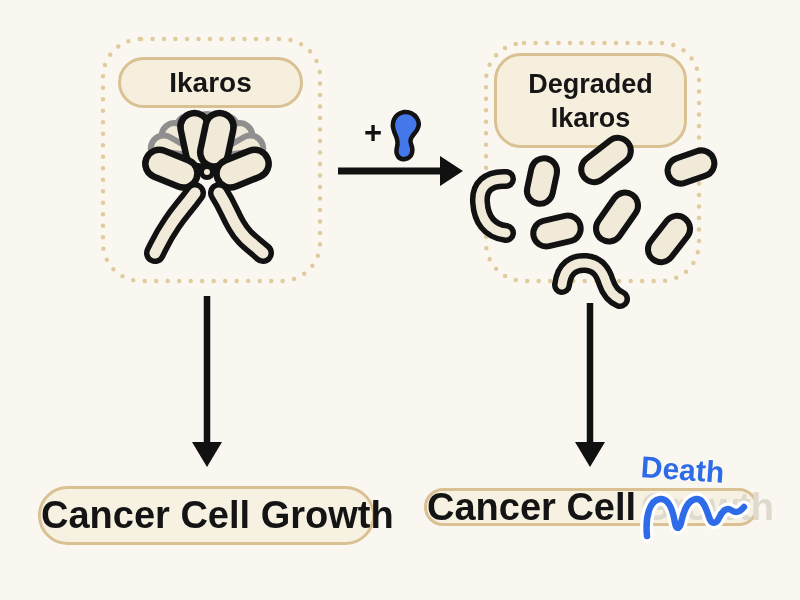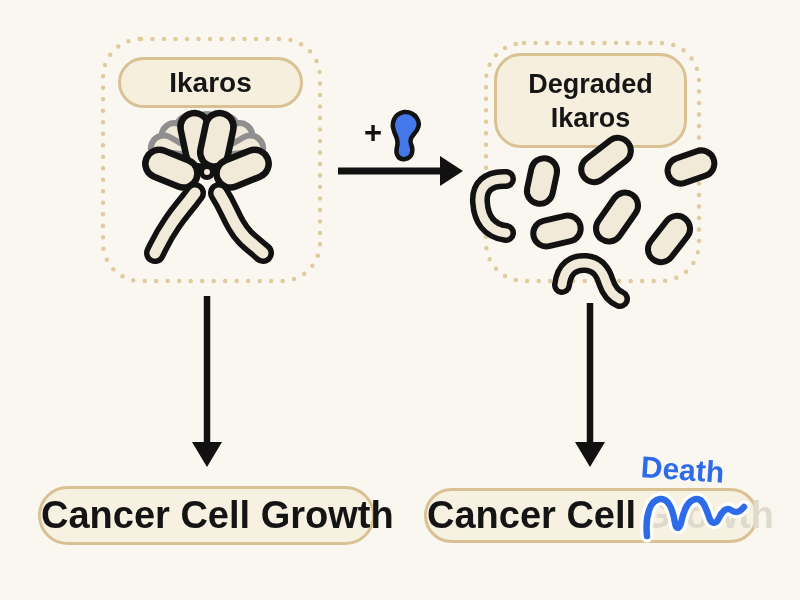"Cancer Cell" .outcome-right { height: 55px -> 38px }
